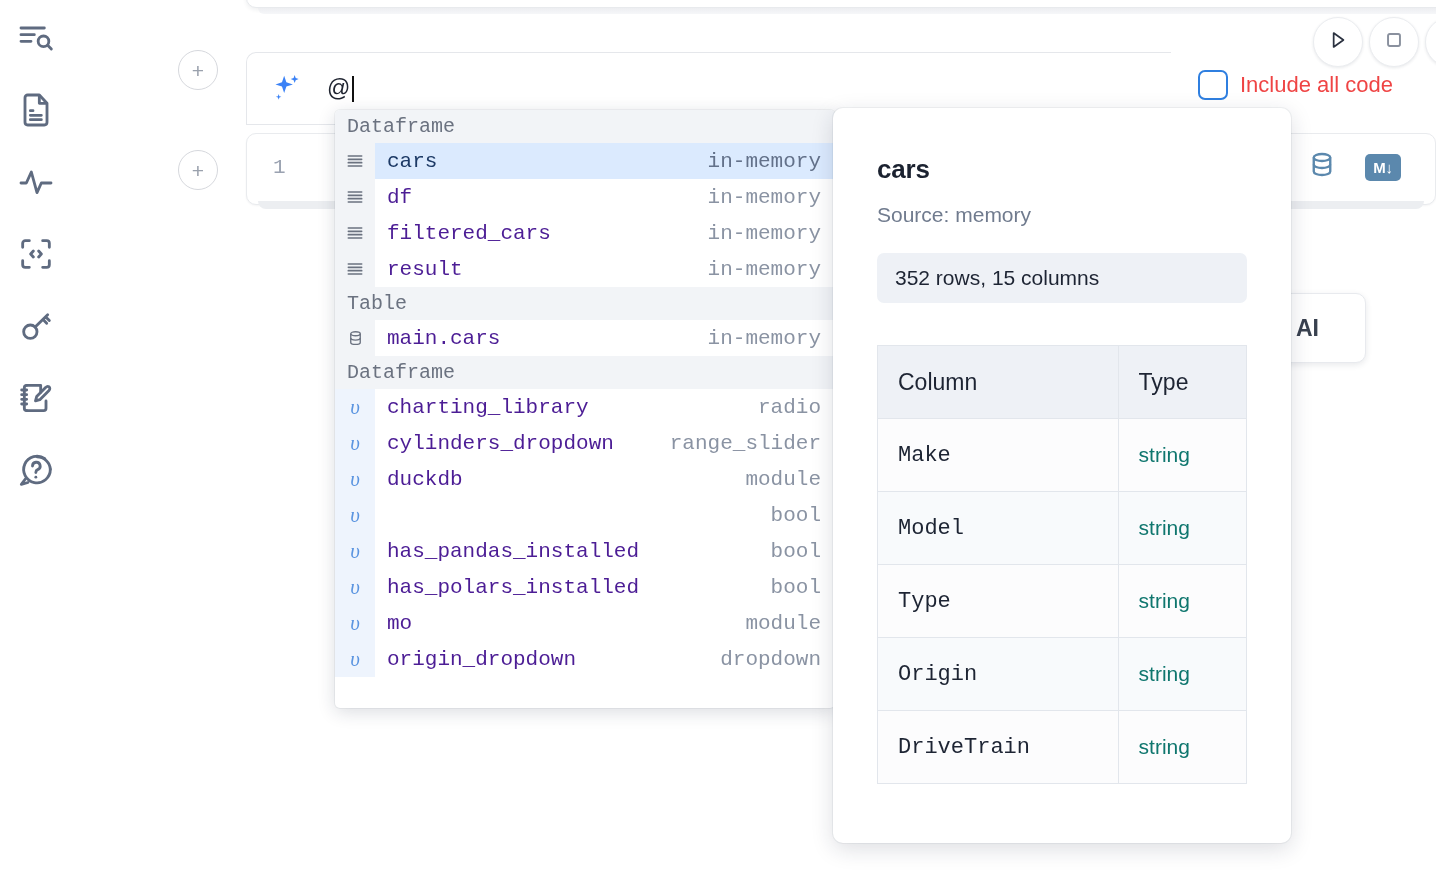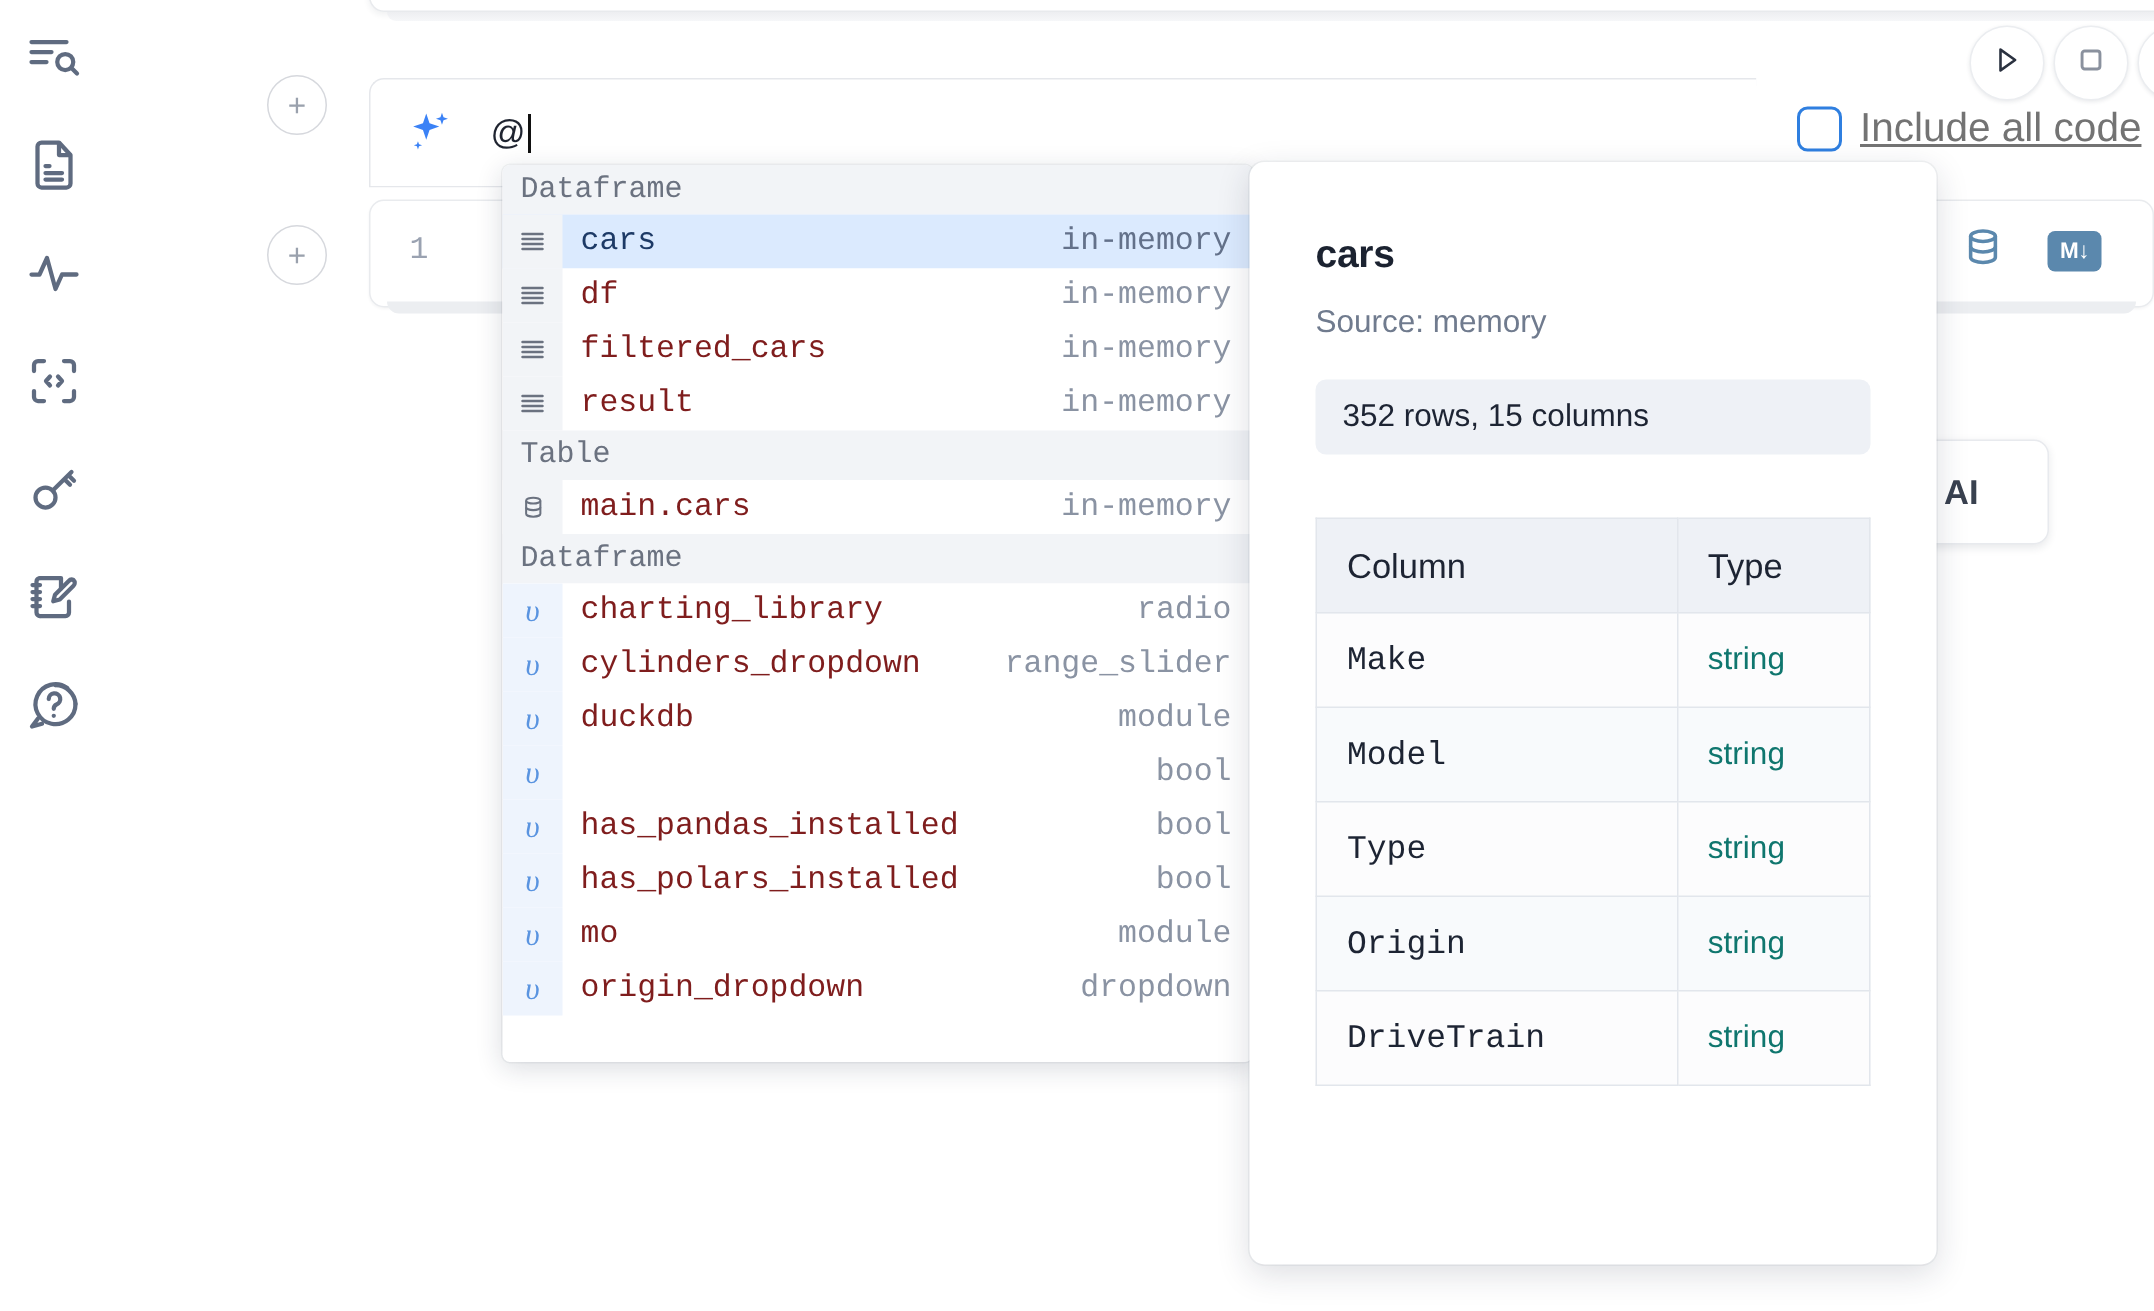"Include all code" .include-label { color: #737373 -> #ef4444; font-size: 27px -> 22px; text-decoration: underline -> none }
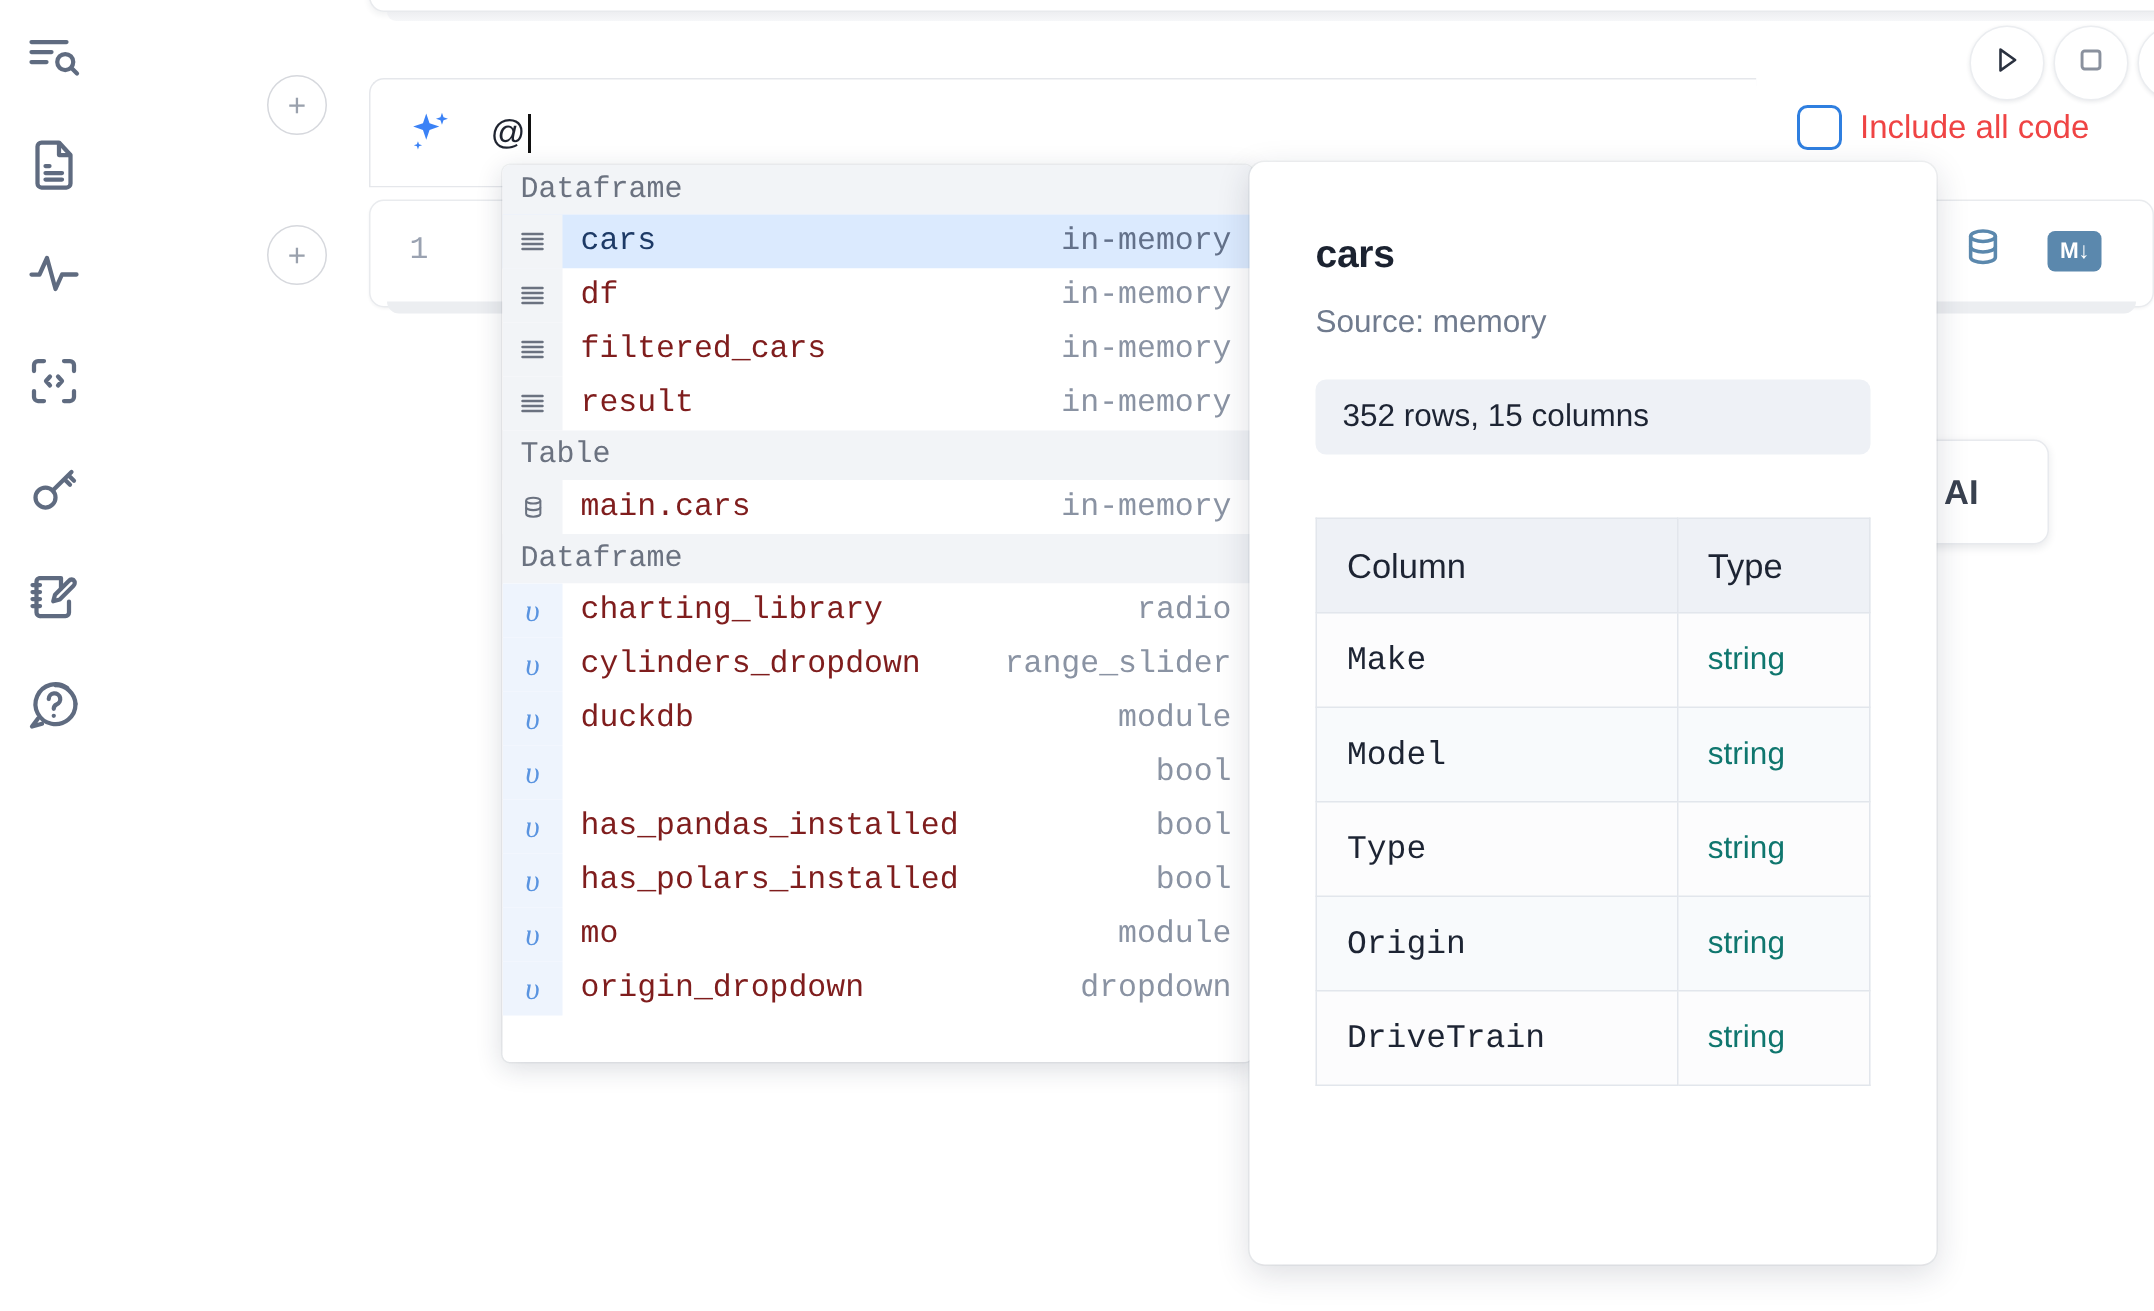"df" .ac-row .name { color: #7f1d1d -> #4c1d95 }
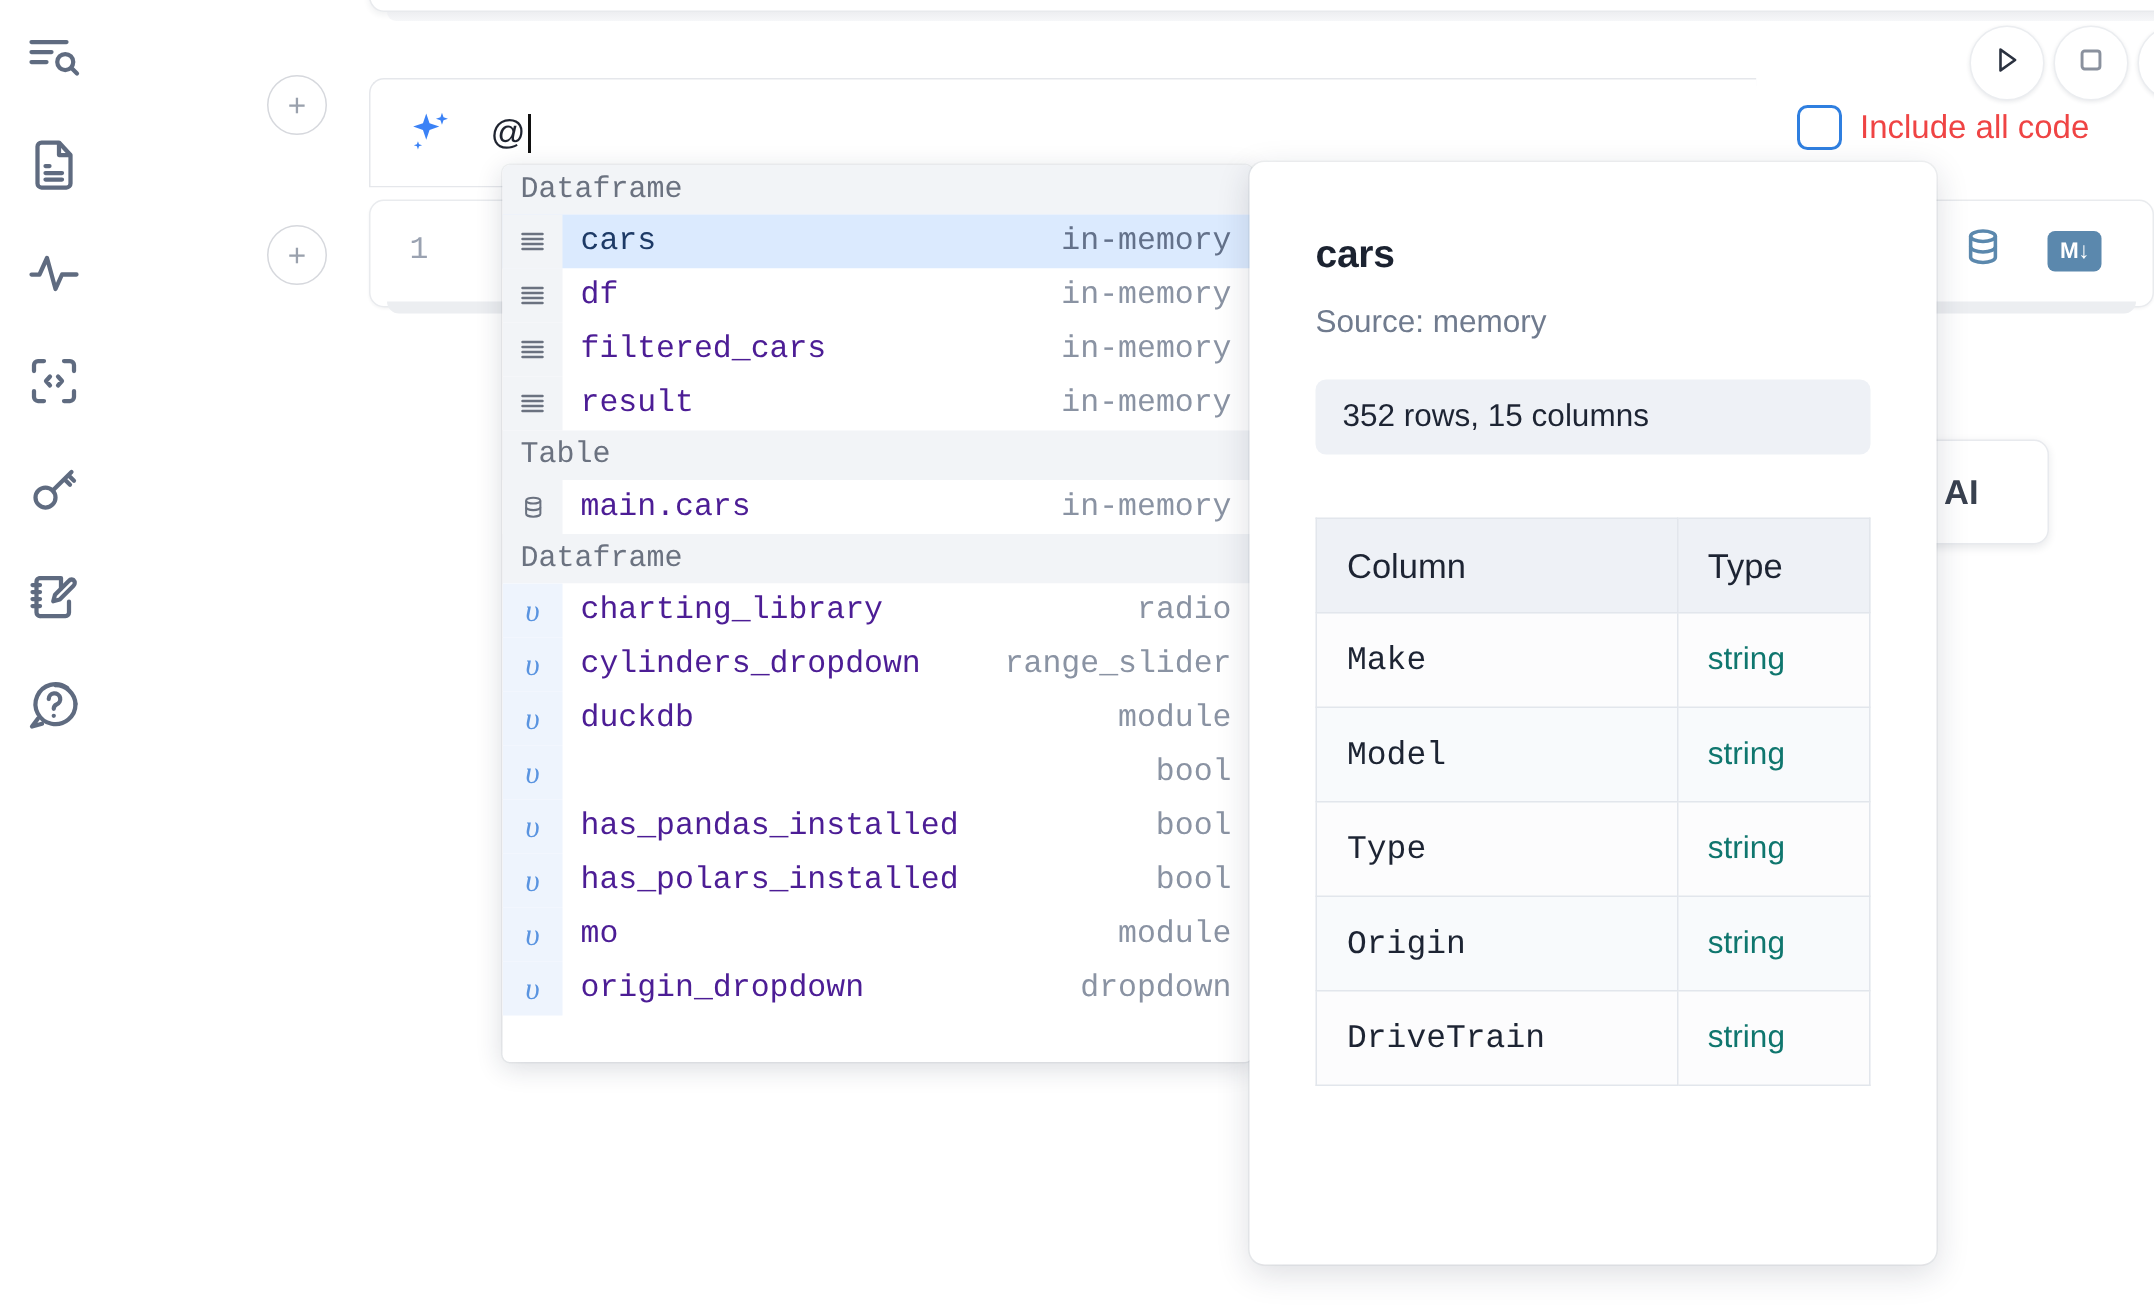"Column" .detail-table th, .detail-table td { height: 63px -> 73px }
